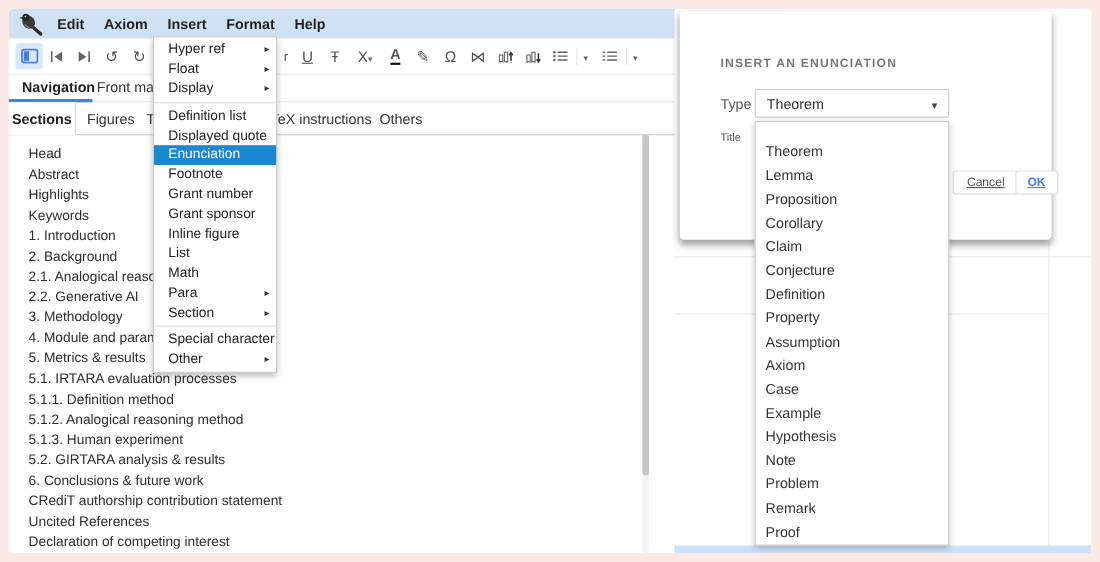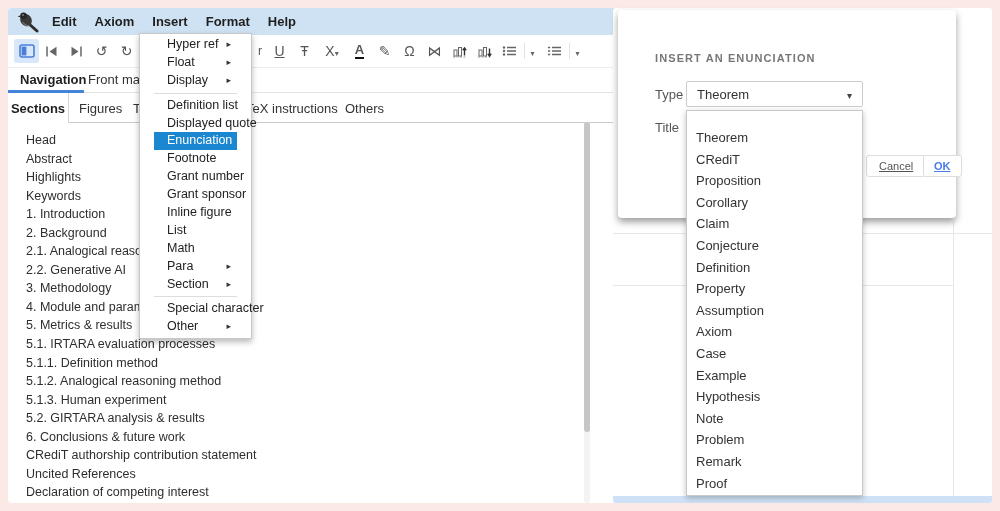"Hyper ref" .imenu { padding: 2px 14px -> 2px 0 }
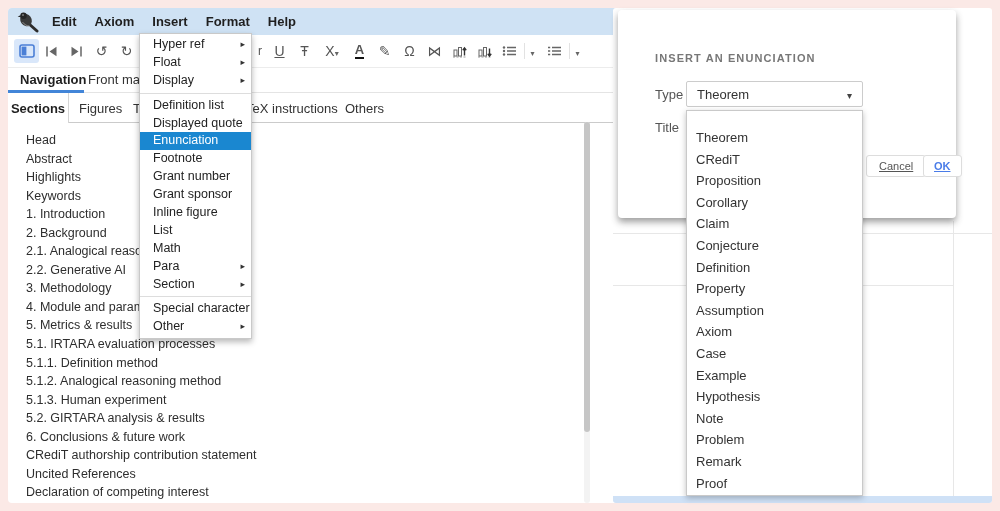"Title" .dlg-label-title { font-size: 13px -> 10px }
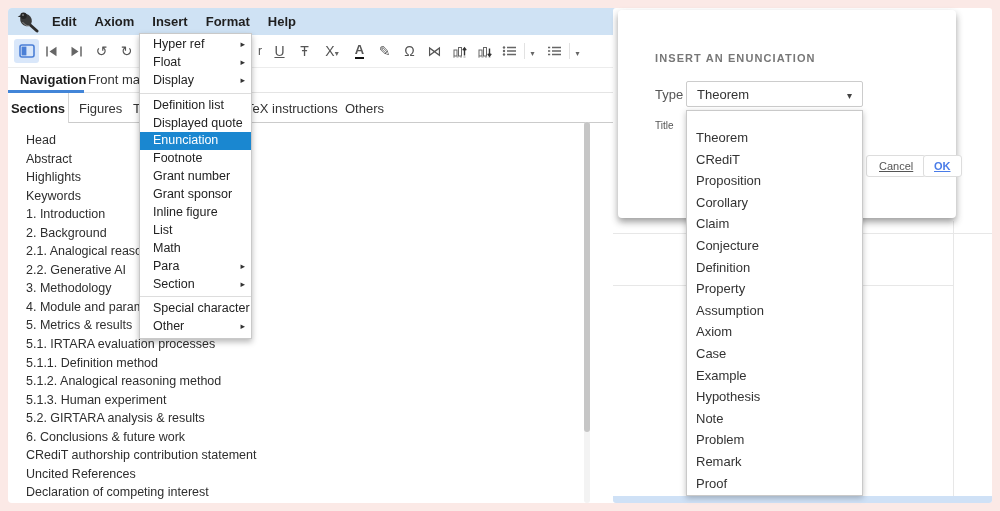"CRediT" div.opt { text: CRediT -> Lemma }
